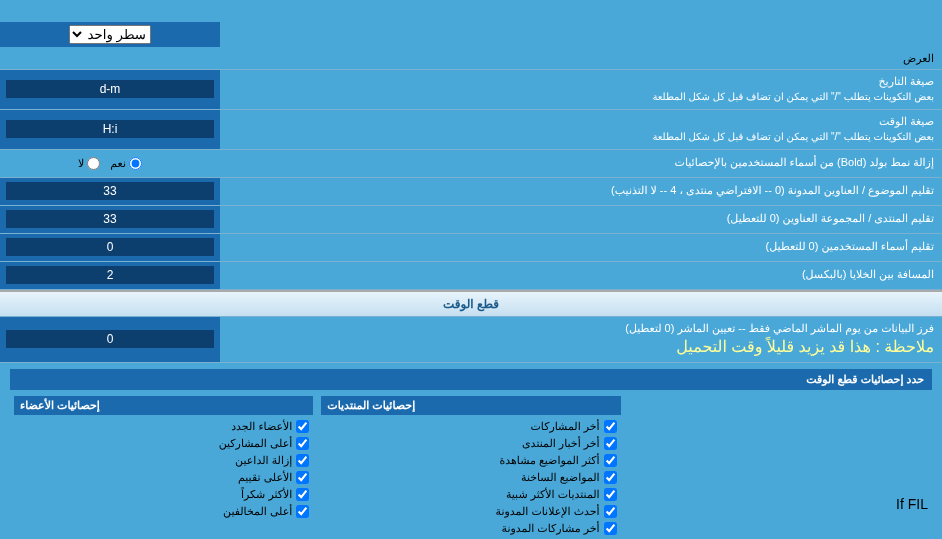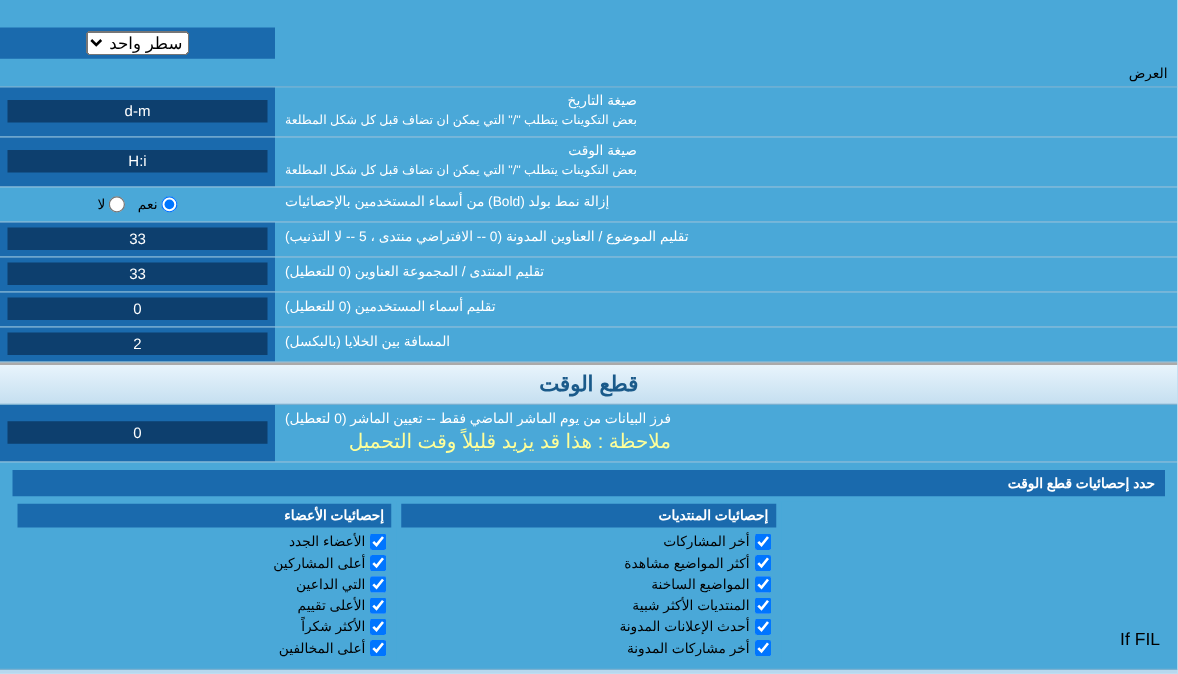"صيغة التاريخ" .label-cell { justify-content: flex-end -> flex-start }
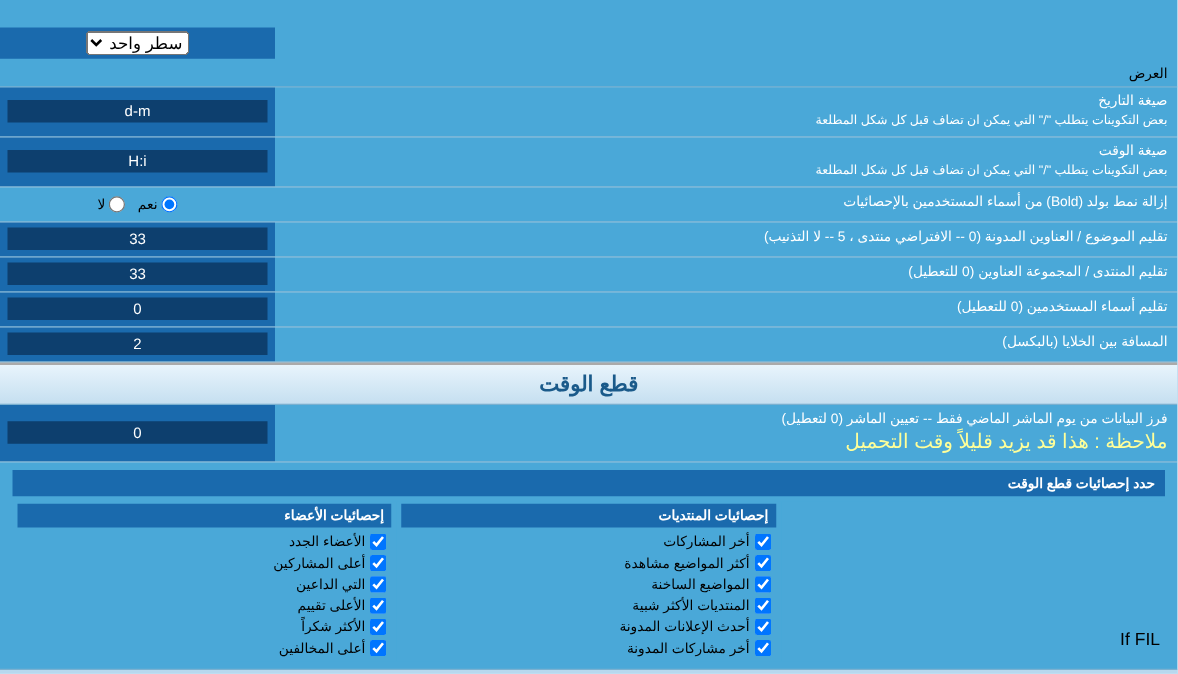"تقليم الموضوع / العناوين المدونة" span { text: 5 -> 4 }
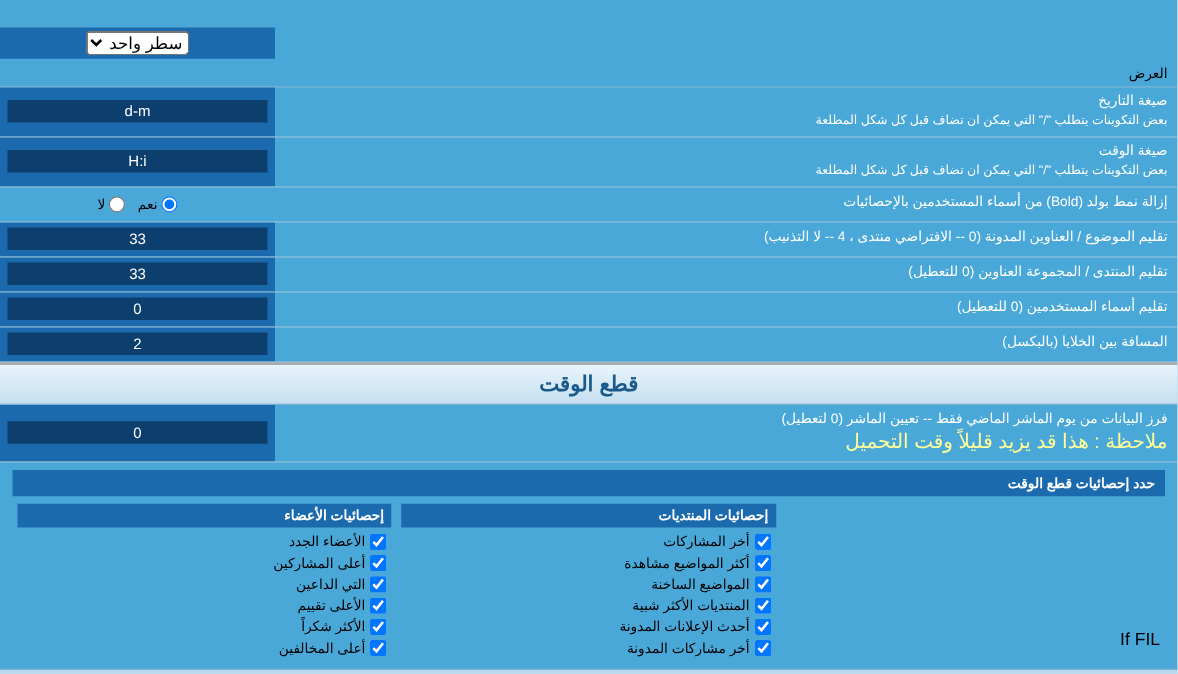"قطع الوقت" .section-header { font-size: 17px -> 12px }
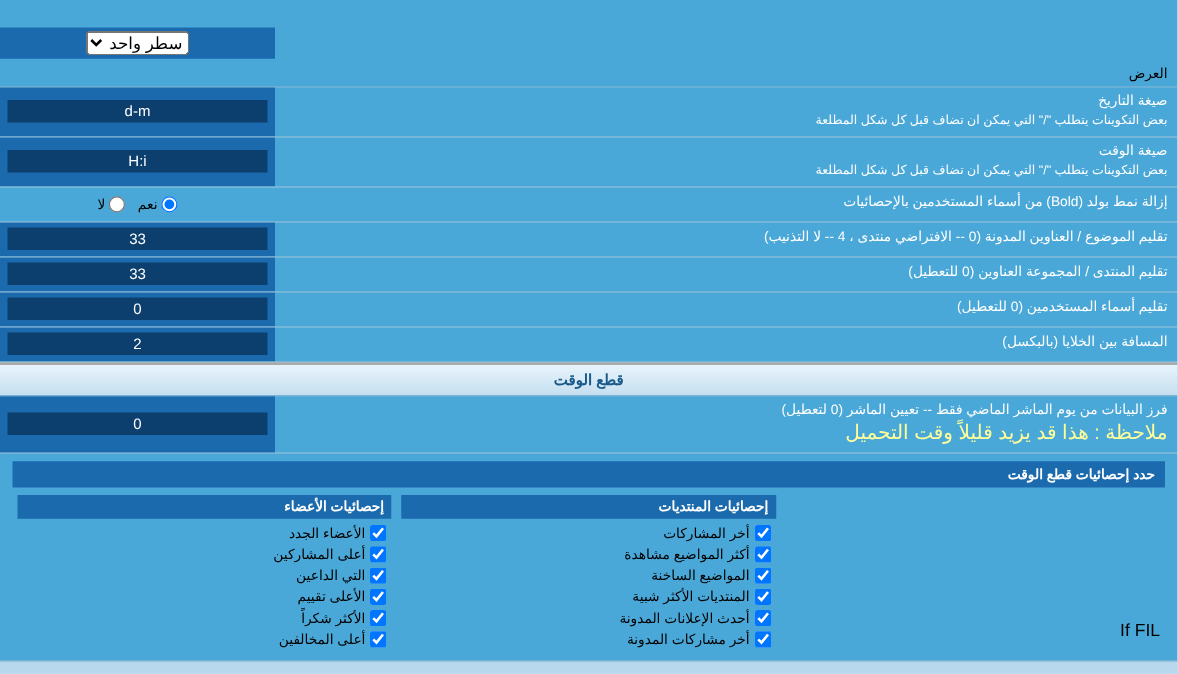"إحصائيات الأعضاء" .checkbox-col-header { text-align: right -> left }
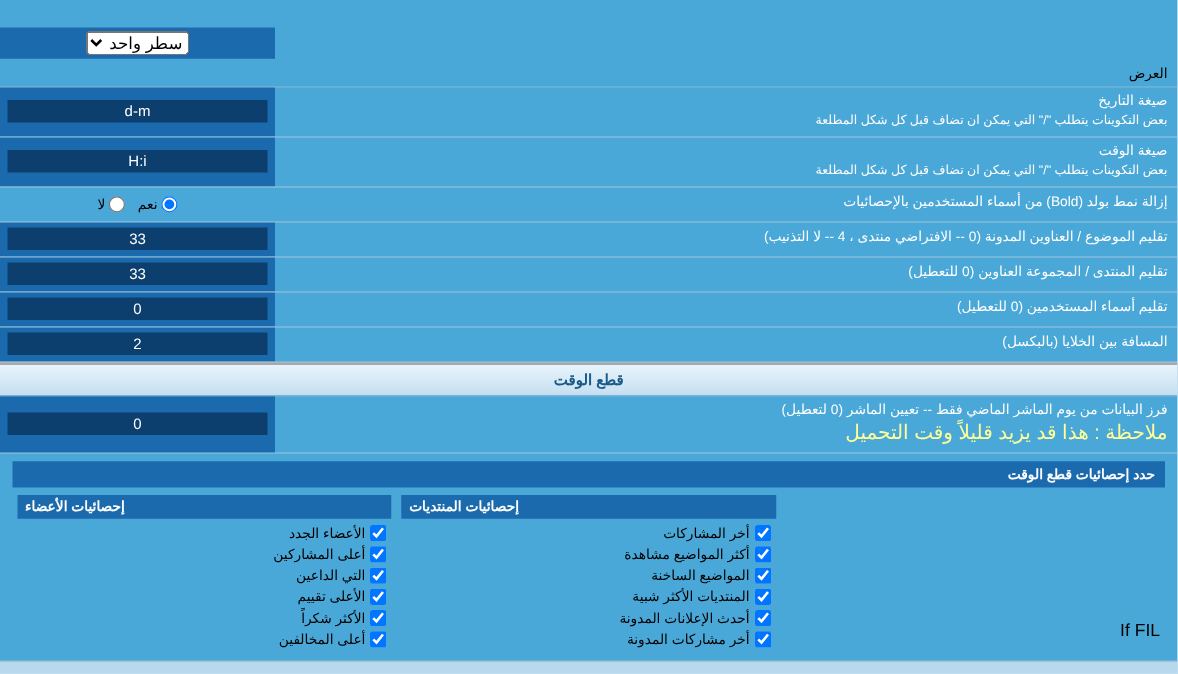"أخر أخبار المنتدى" div.checkbox-item { html: none -> <div> <input> <span>أخر أخبار المنتدى</span> </div> }
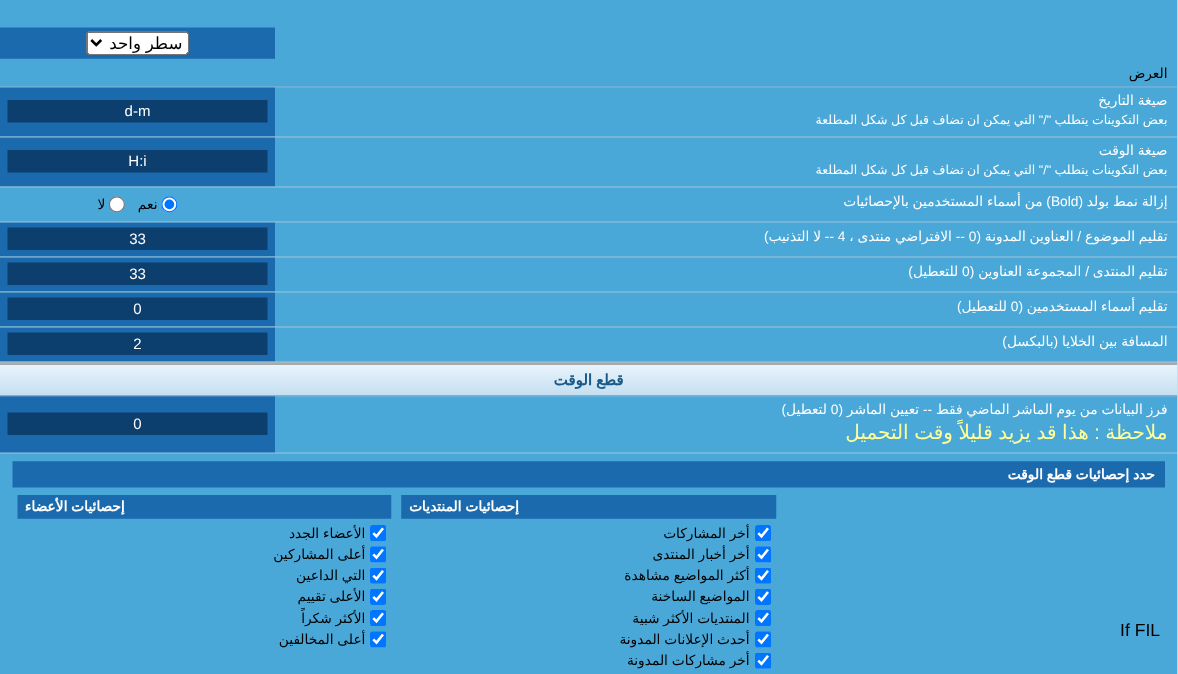"التي الداعين" span { text: التي -> إزالة }
